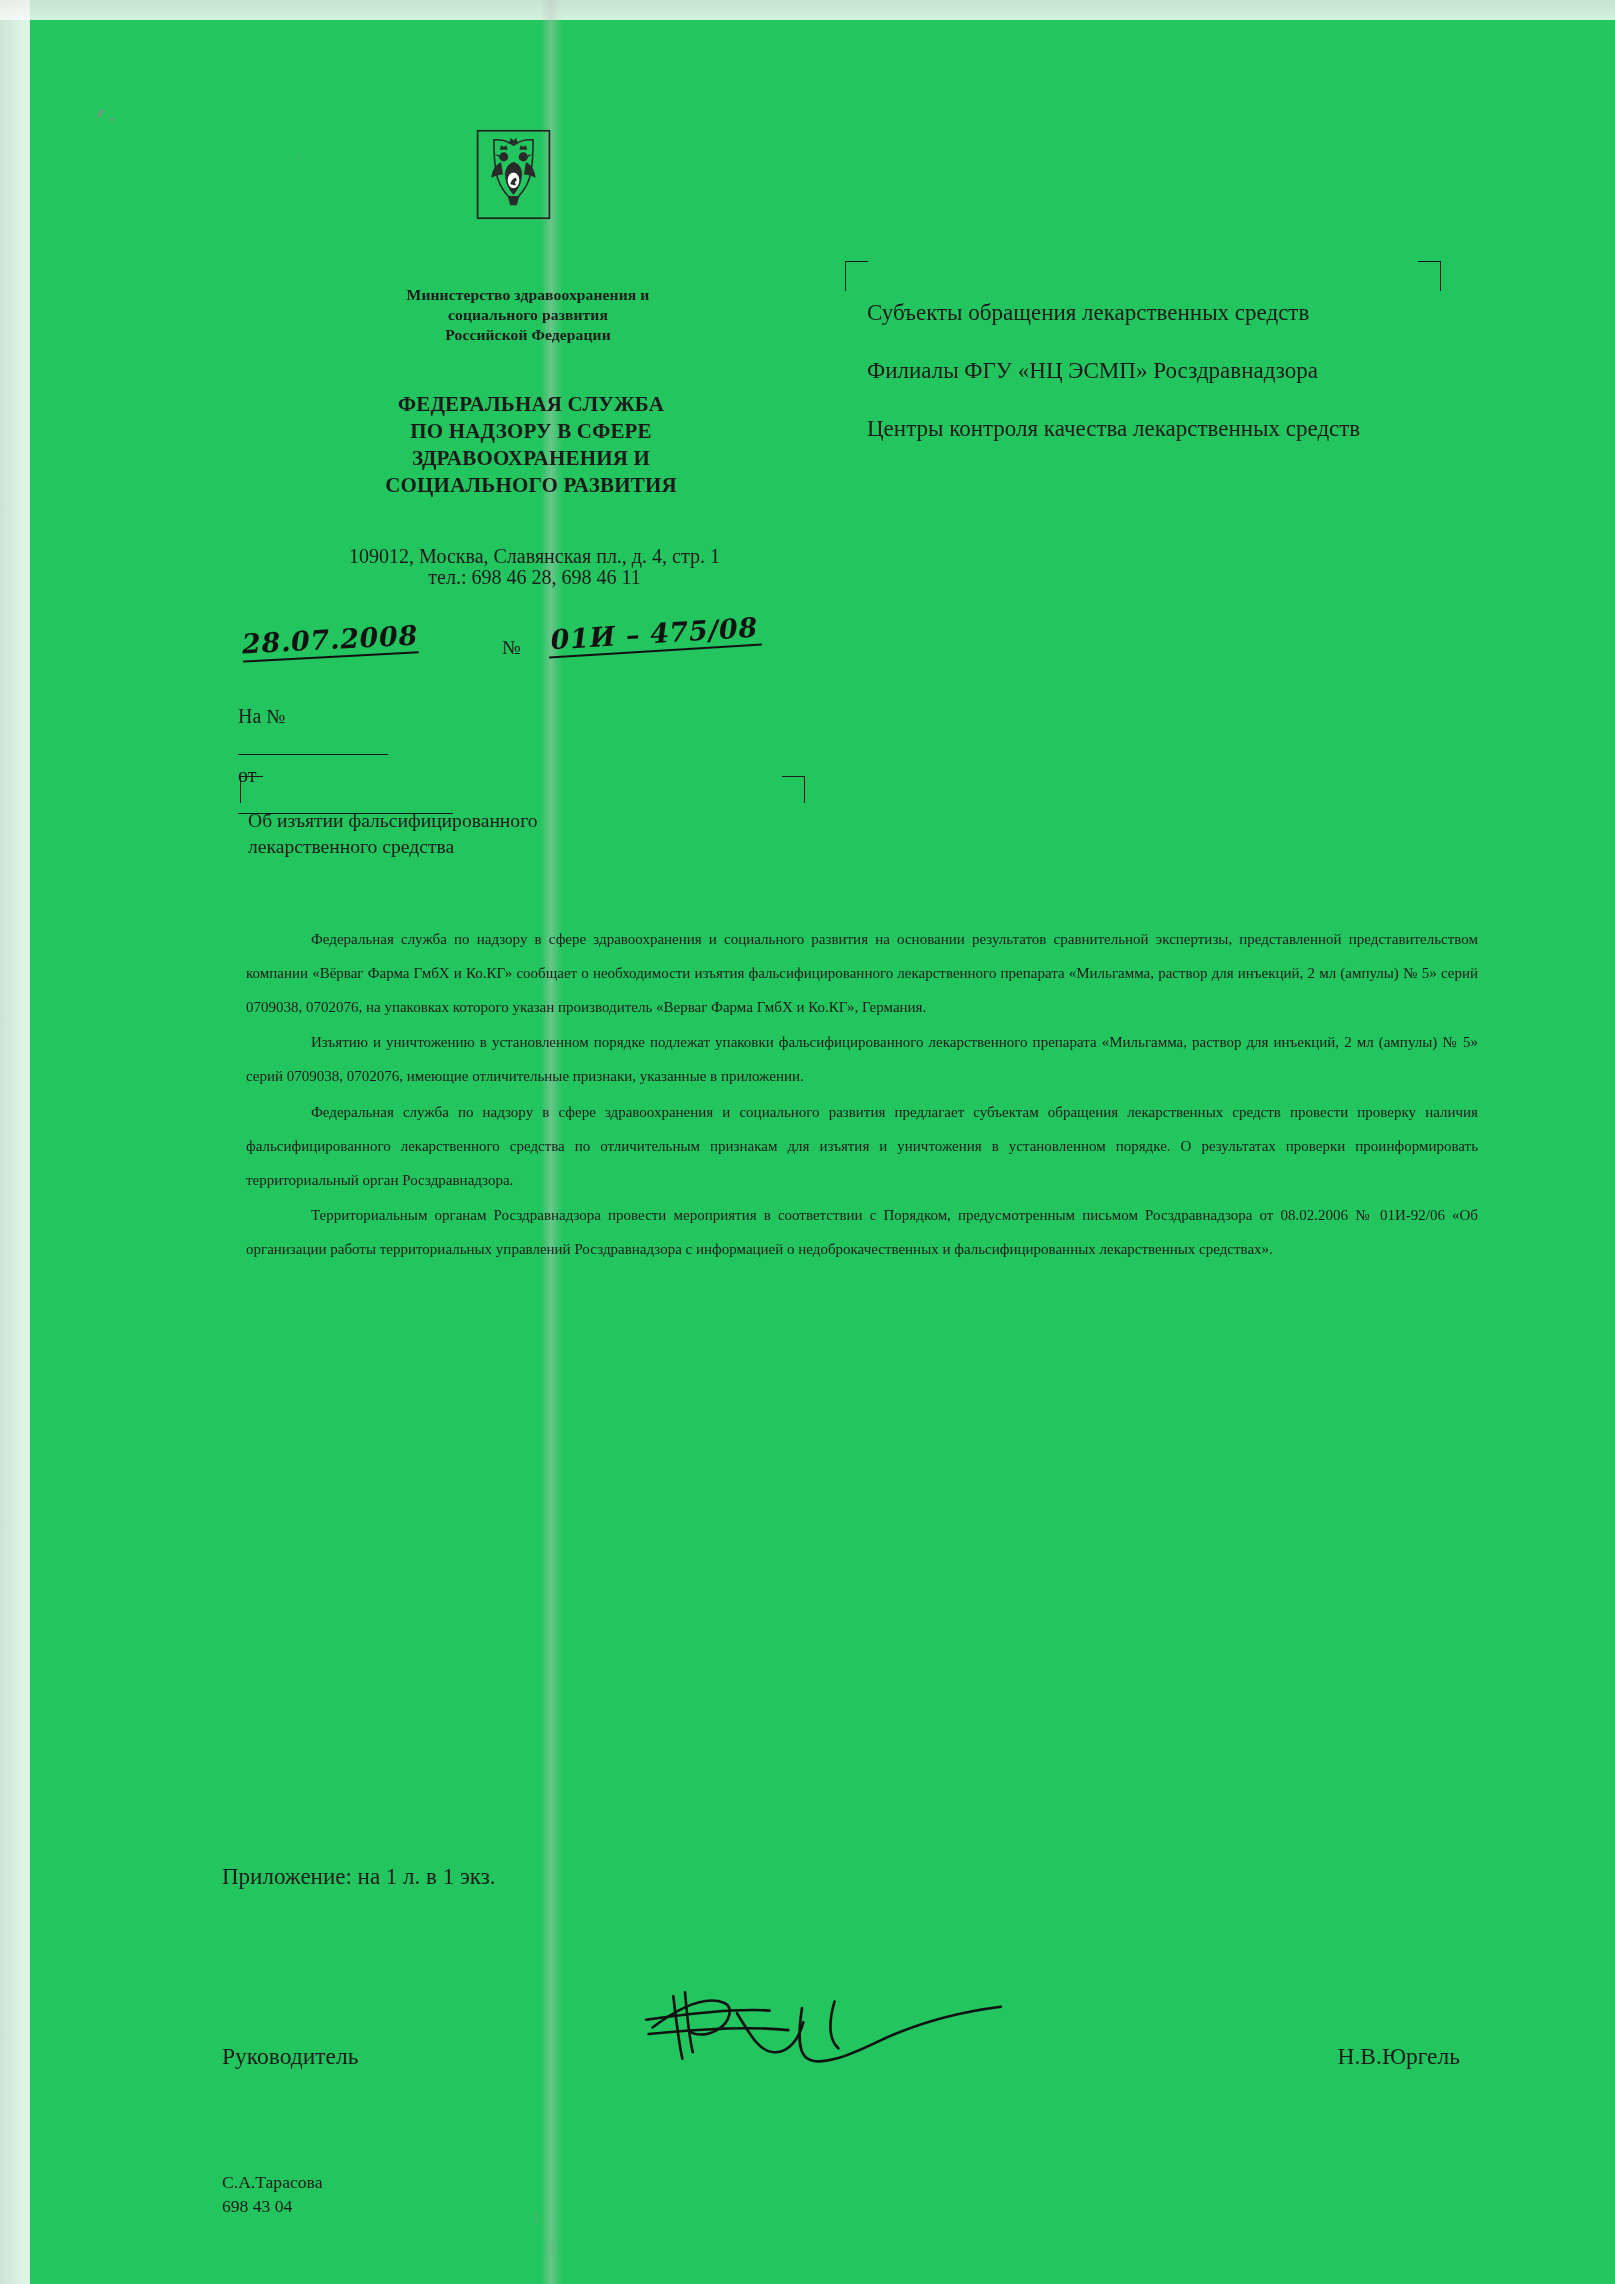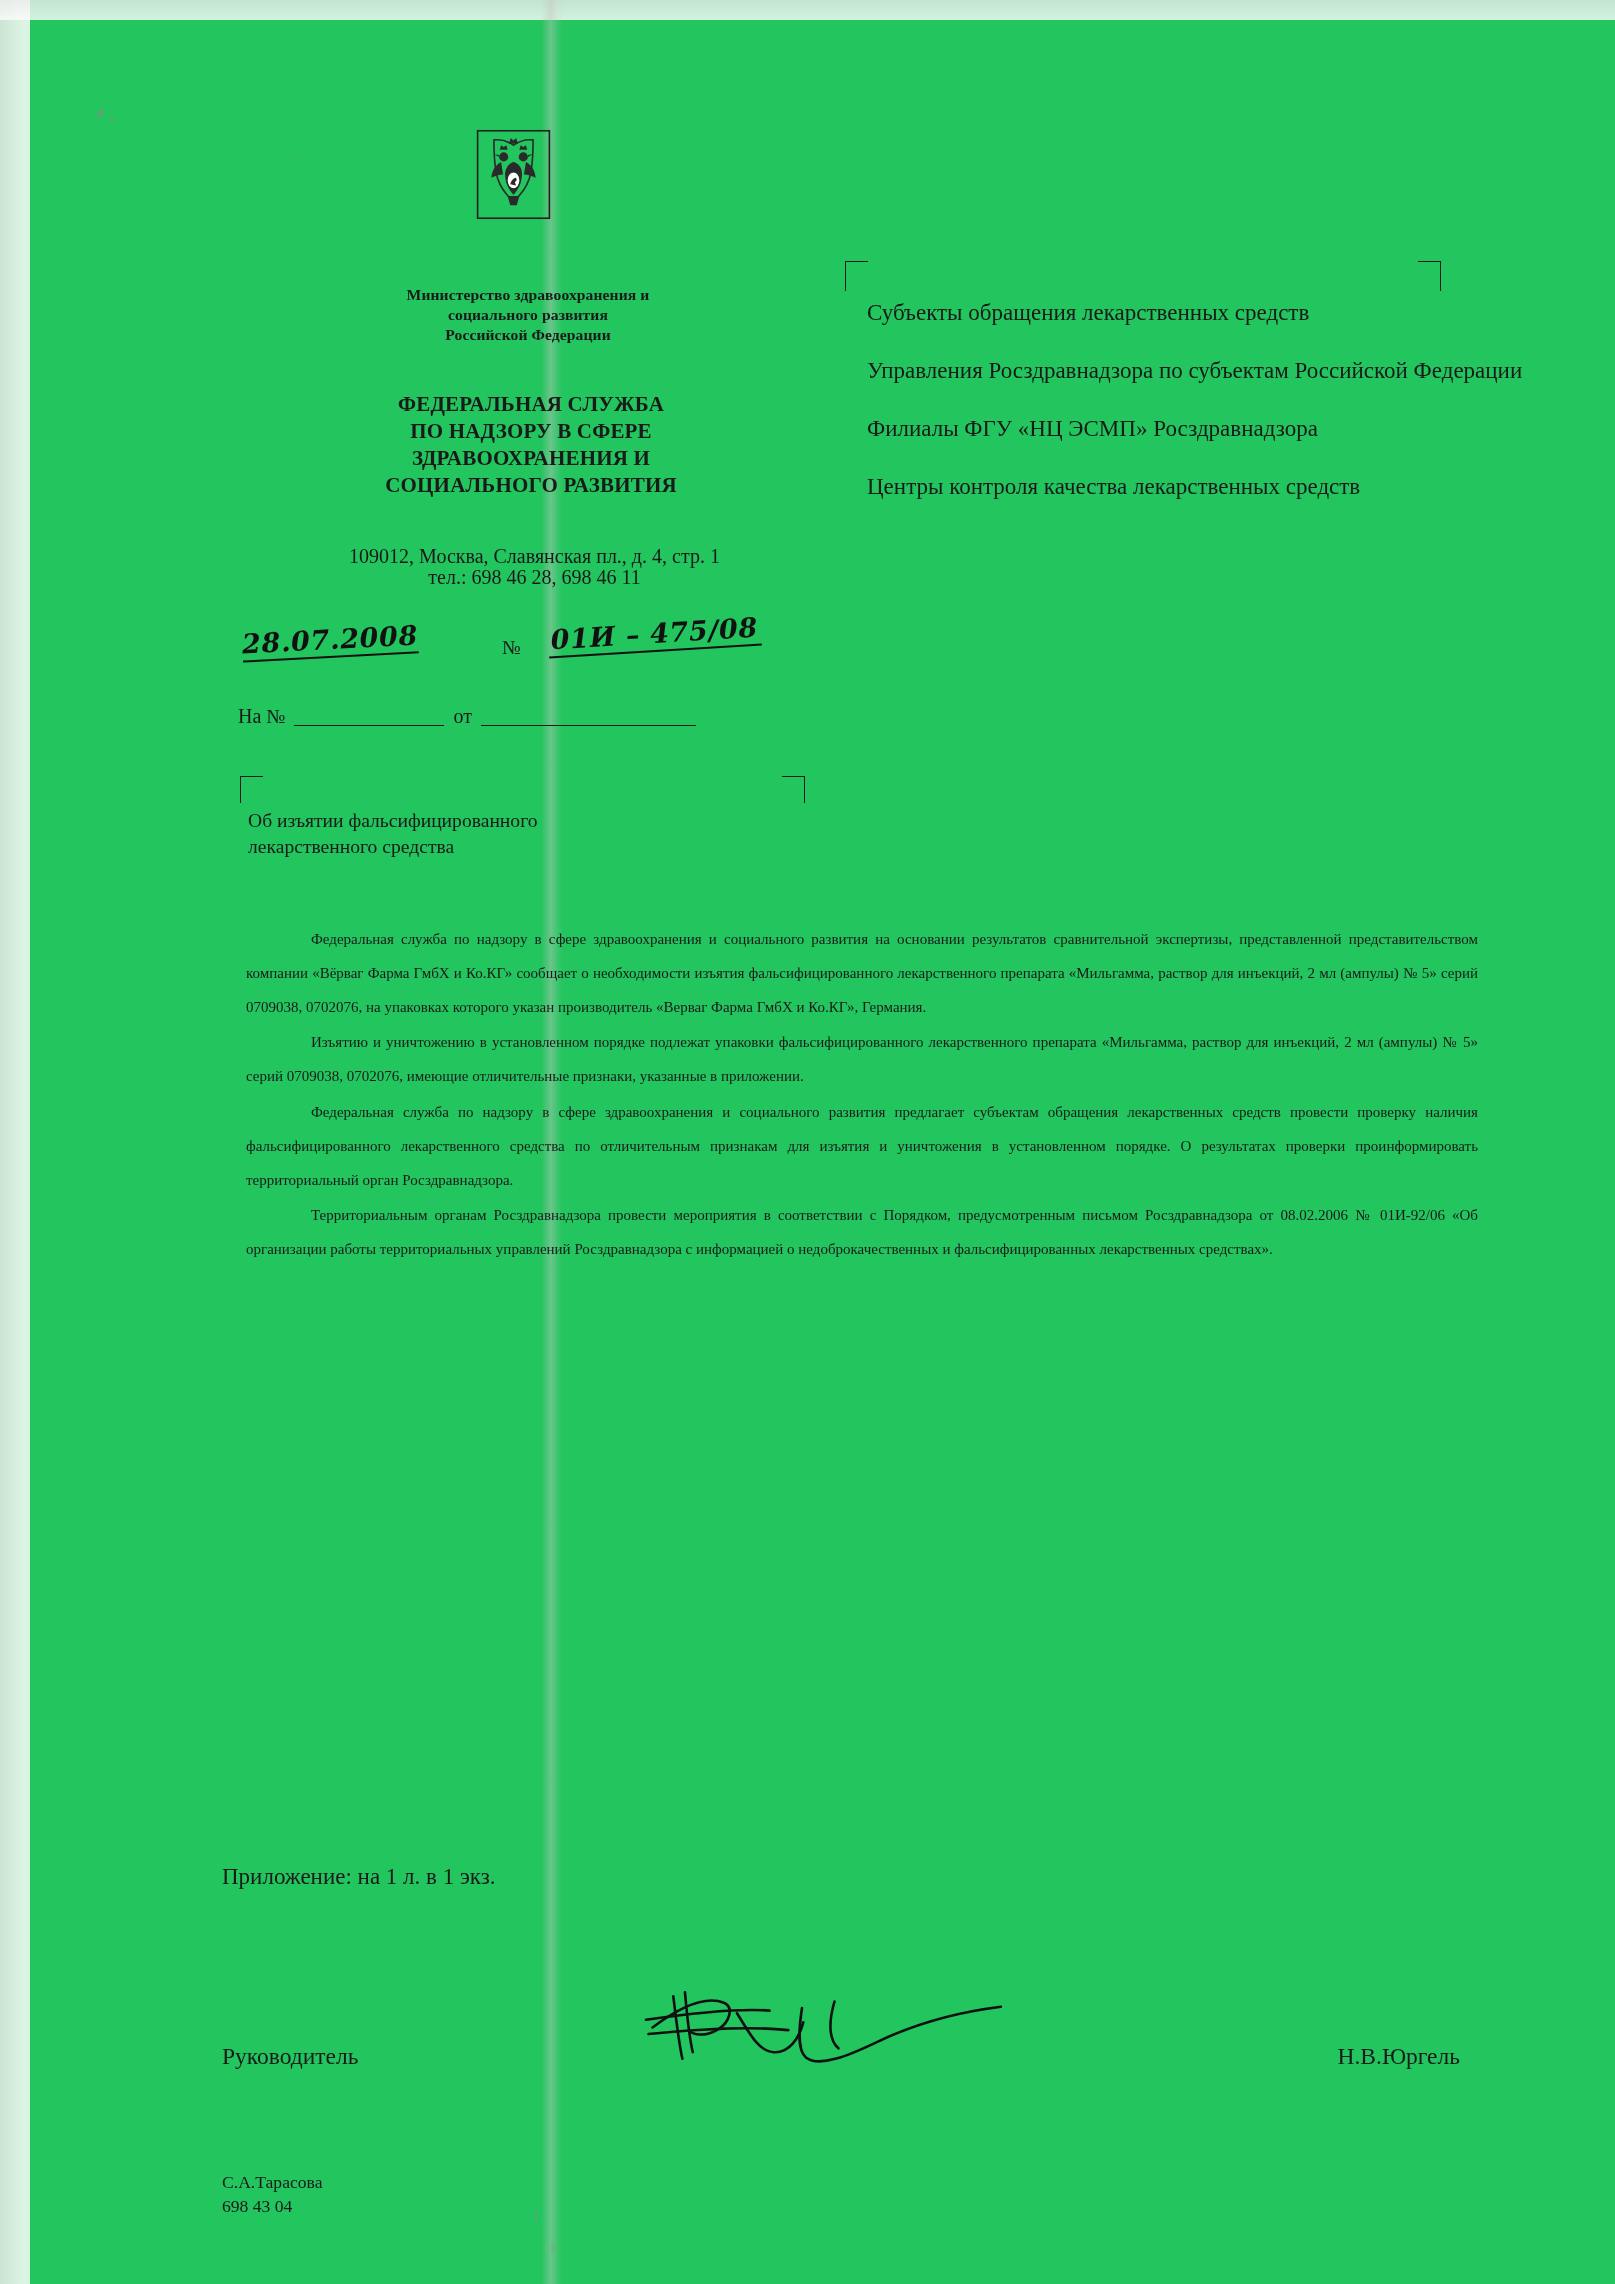"Управления Росздравнадзора по субъектам" p { html: <p>Управления Росздравнадзора по субъектам Российской Федерации</p> -> none }
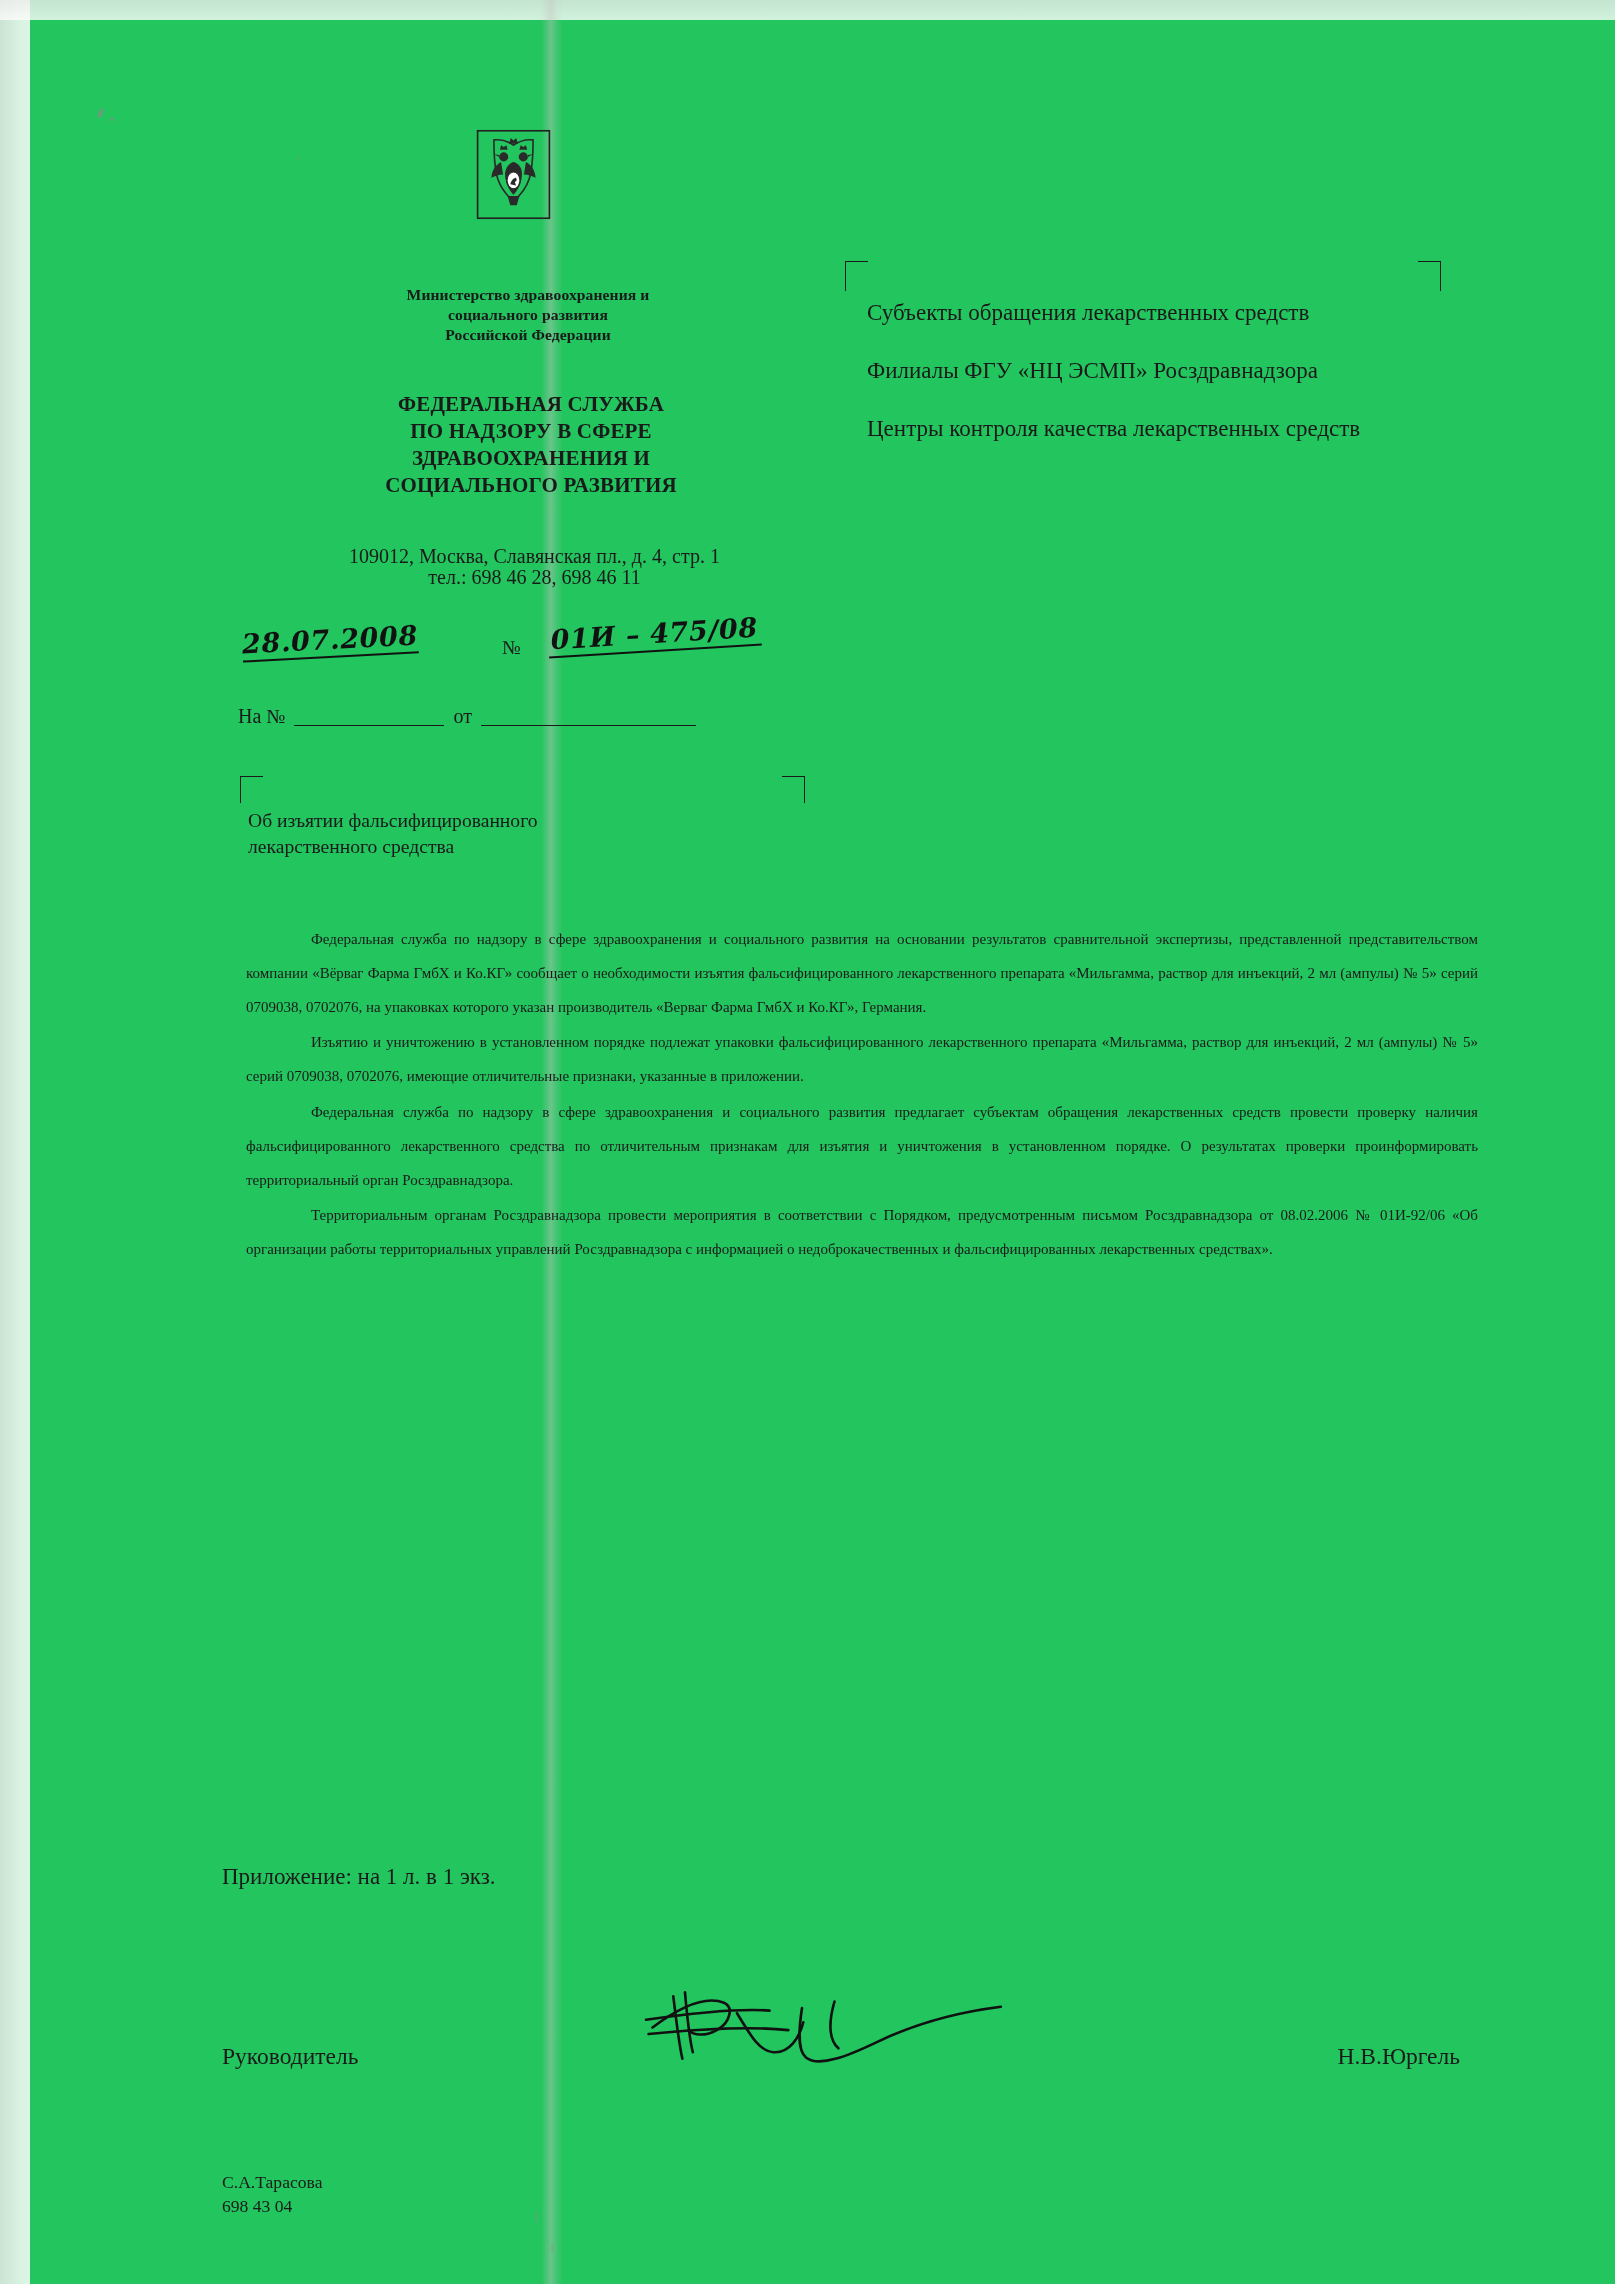"На №" .reply-line { align-items: center -> flex-start; flex-direction: none -> column }
